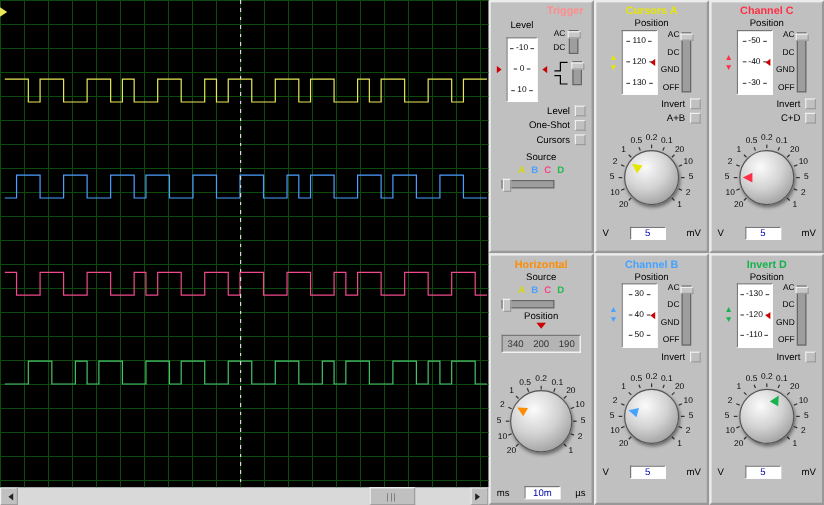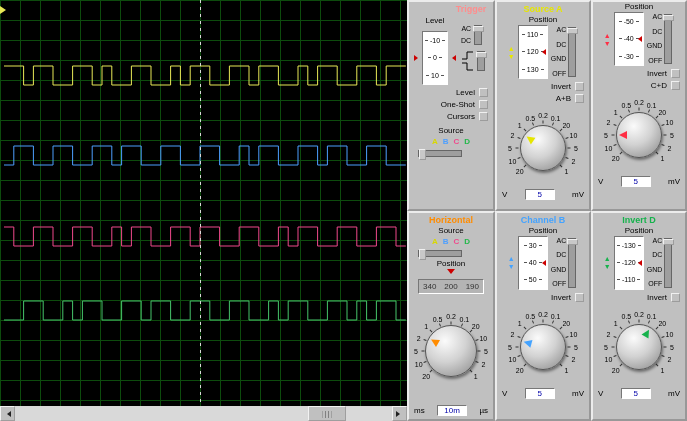"Source A" div.ptitle { text: Source -> Cursors }
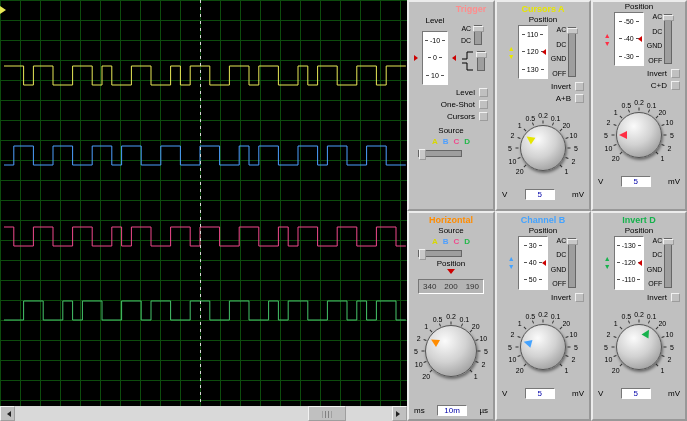"Channel C" div.ptitle { html: none -> <div>Channel C</div> }
